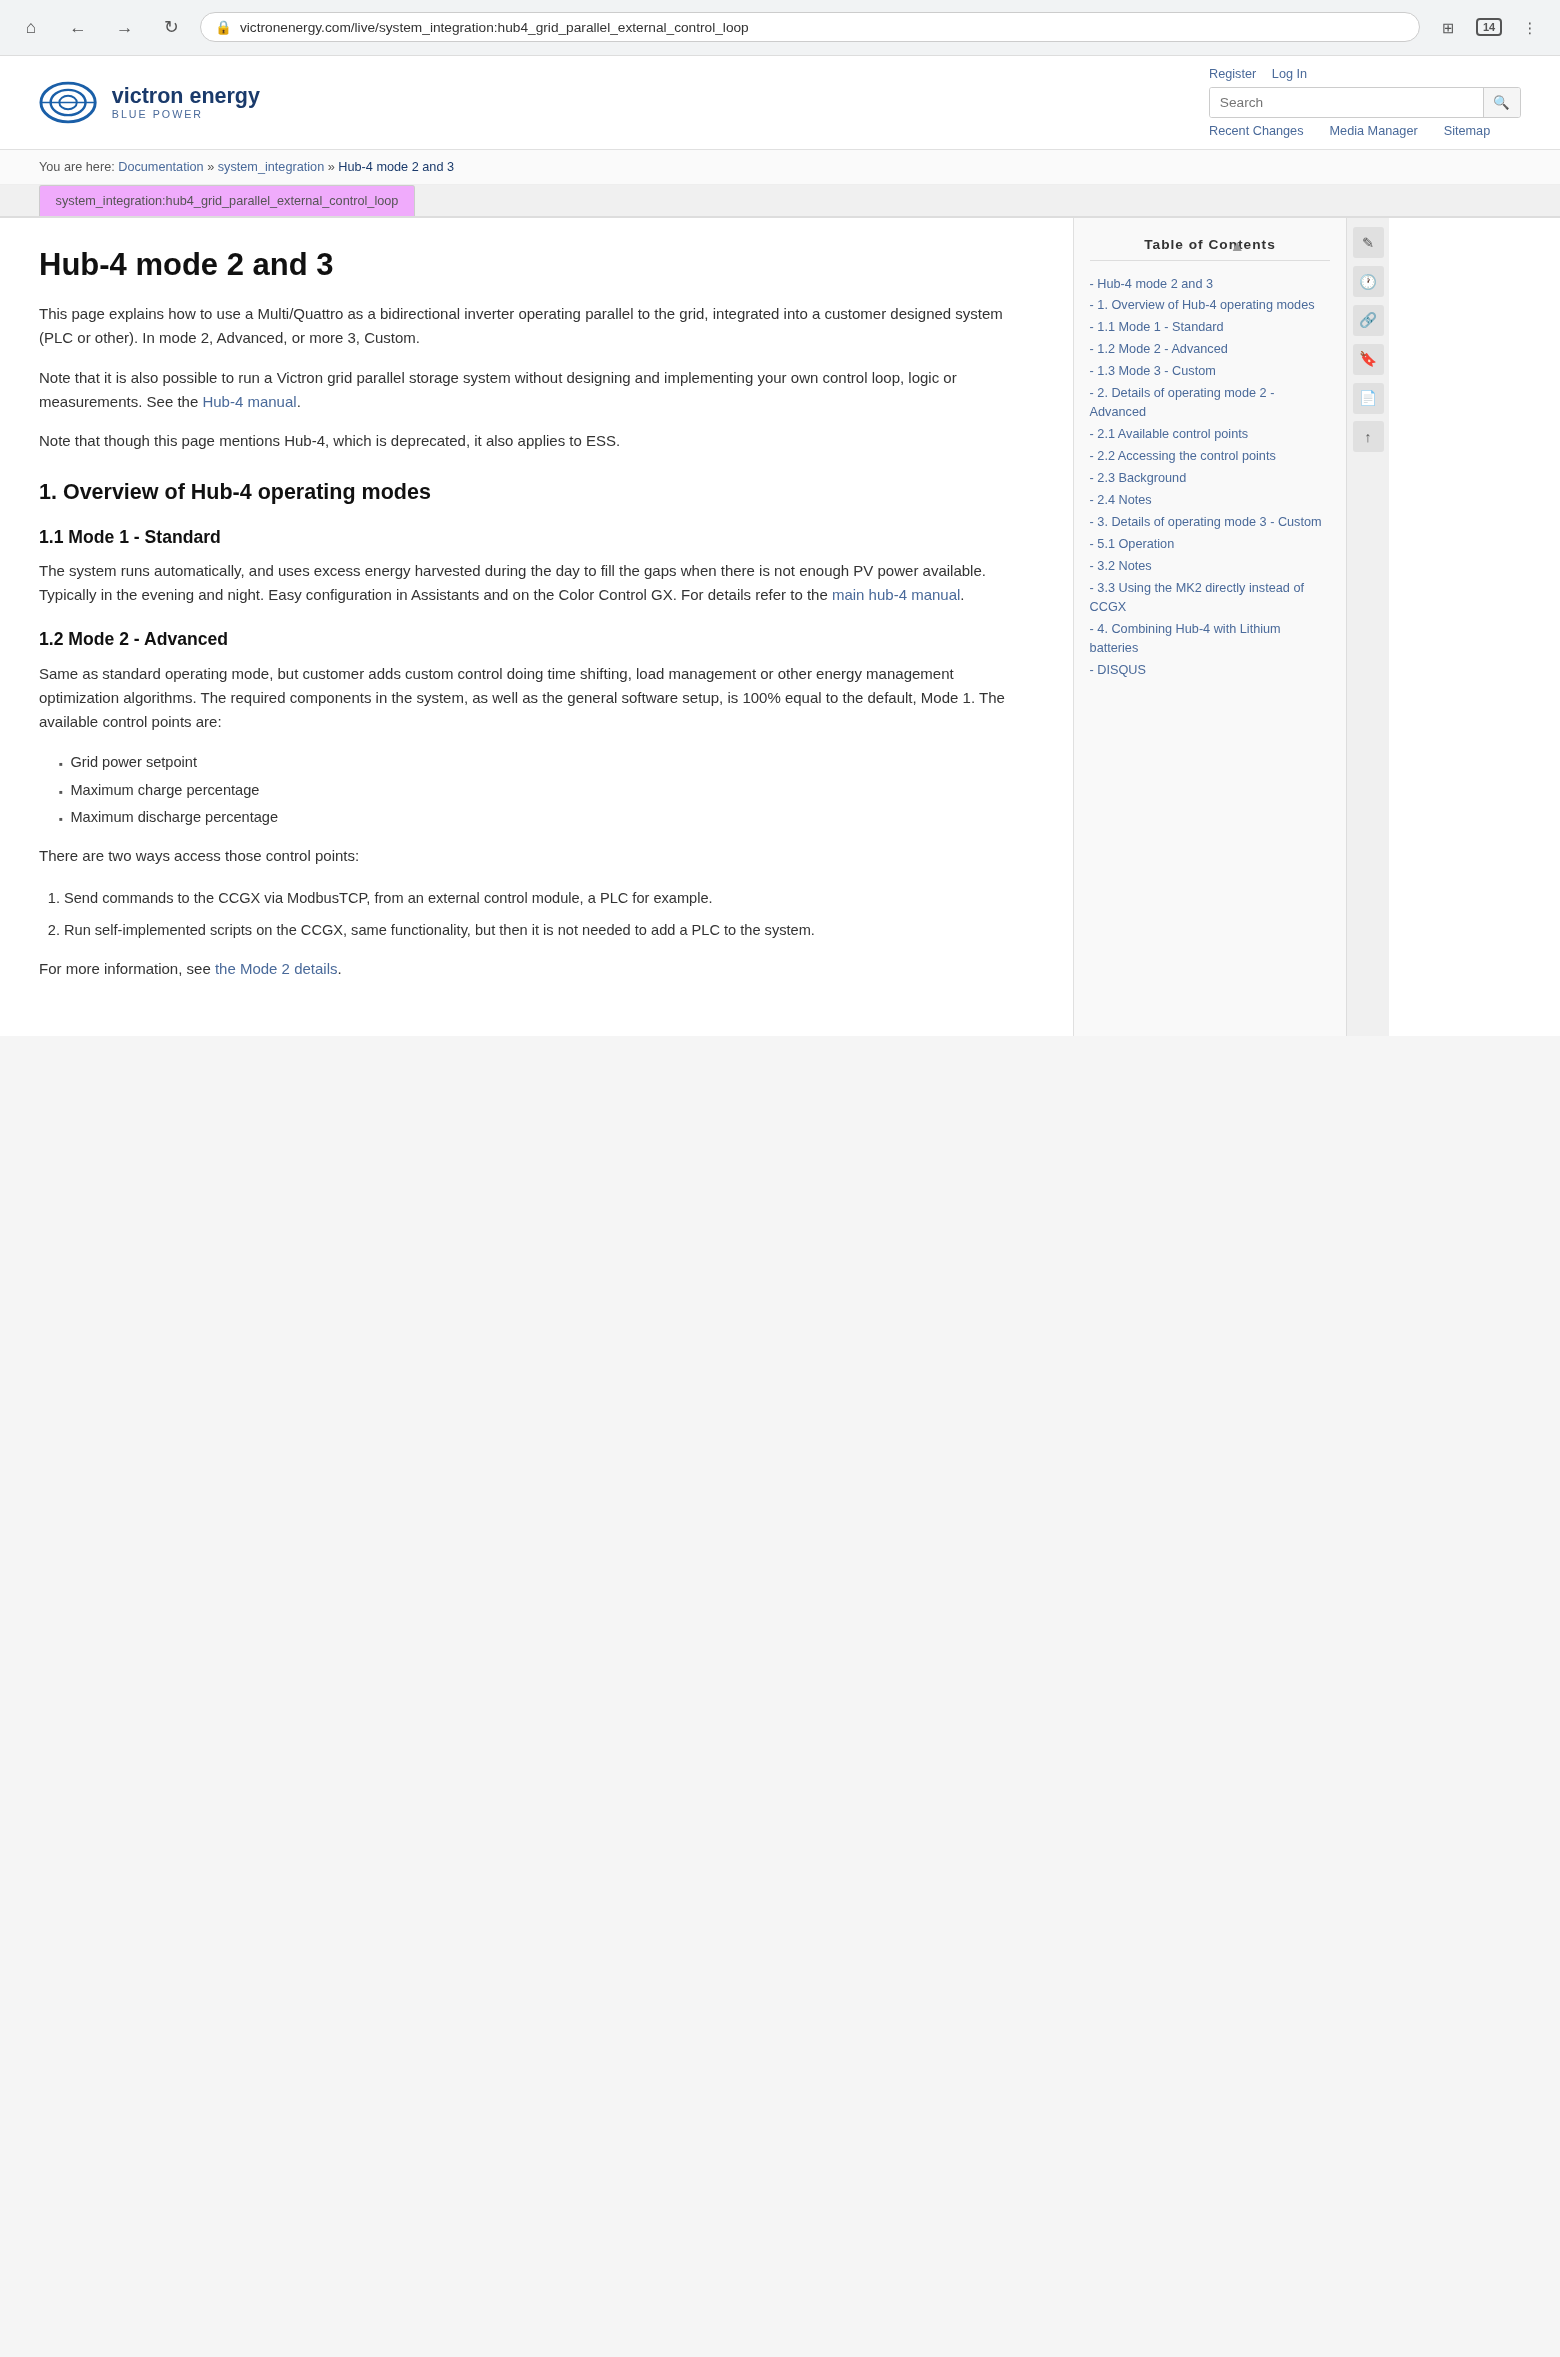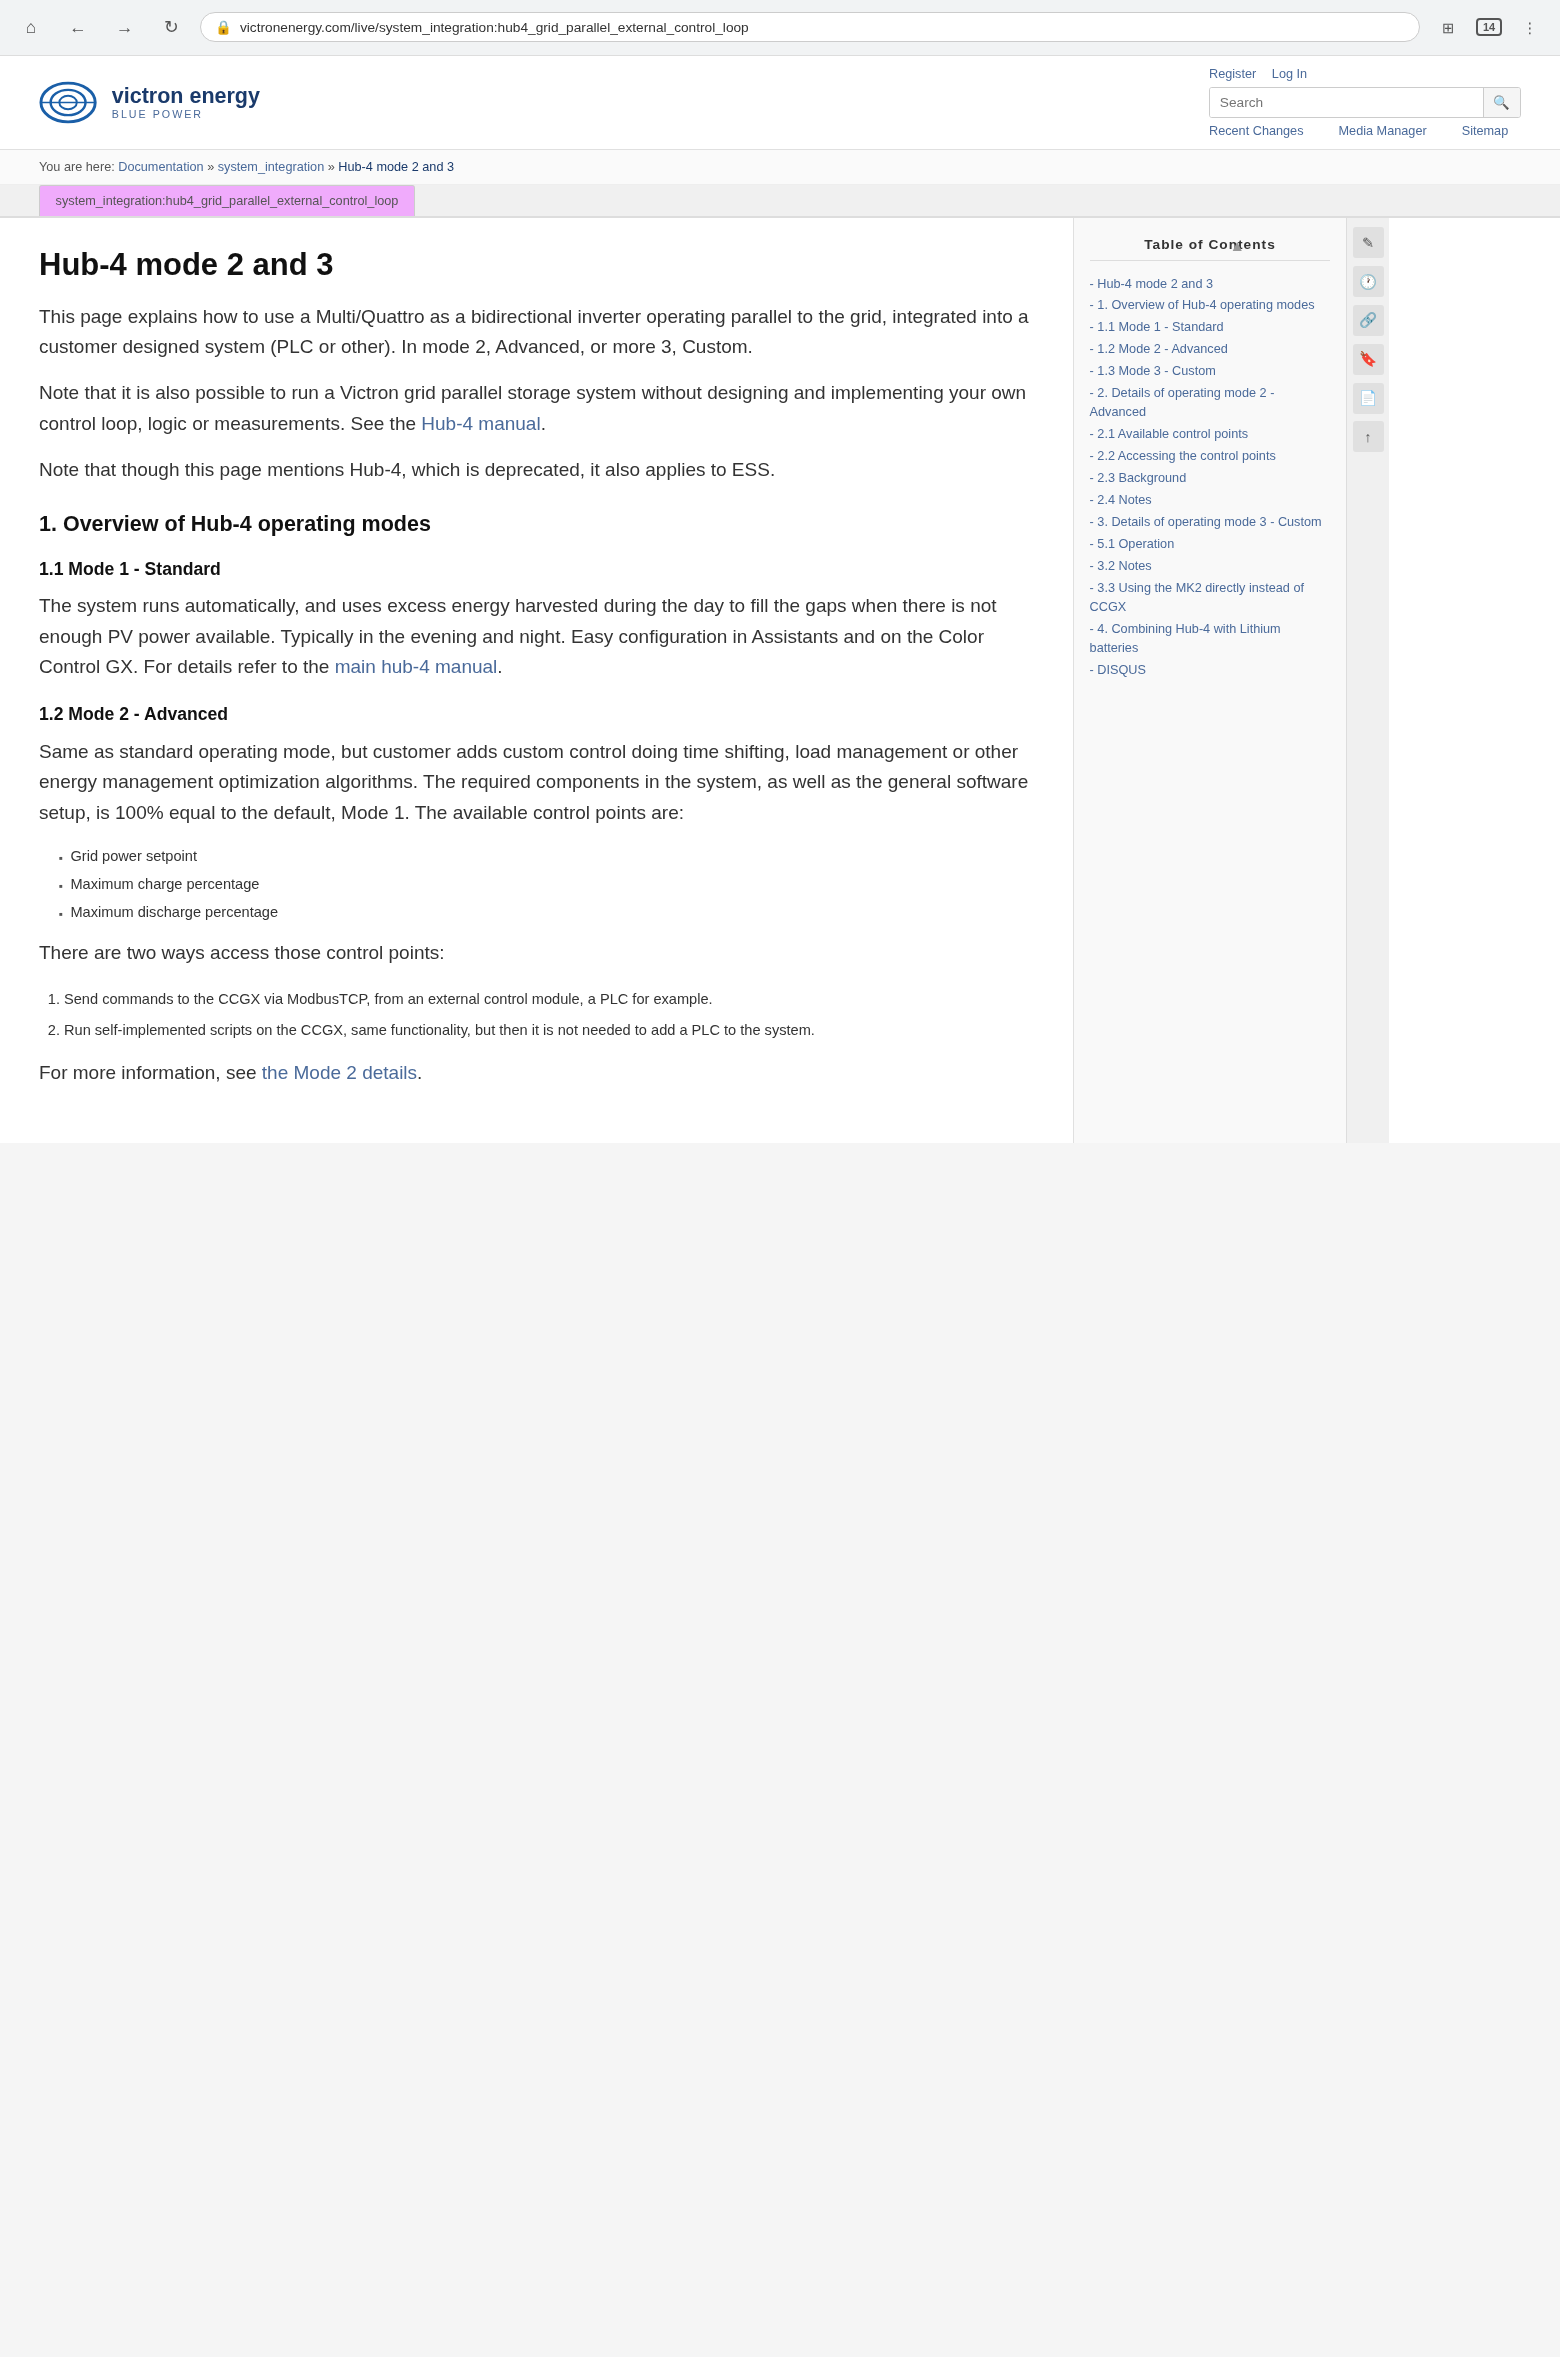"Recent Changes" .nav-links { gap: 35px -> 26px }
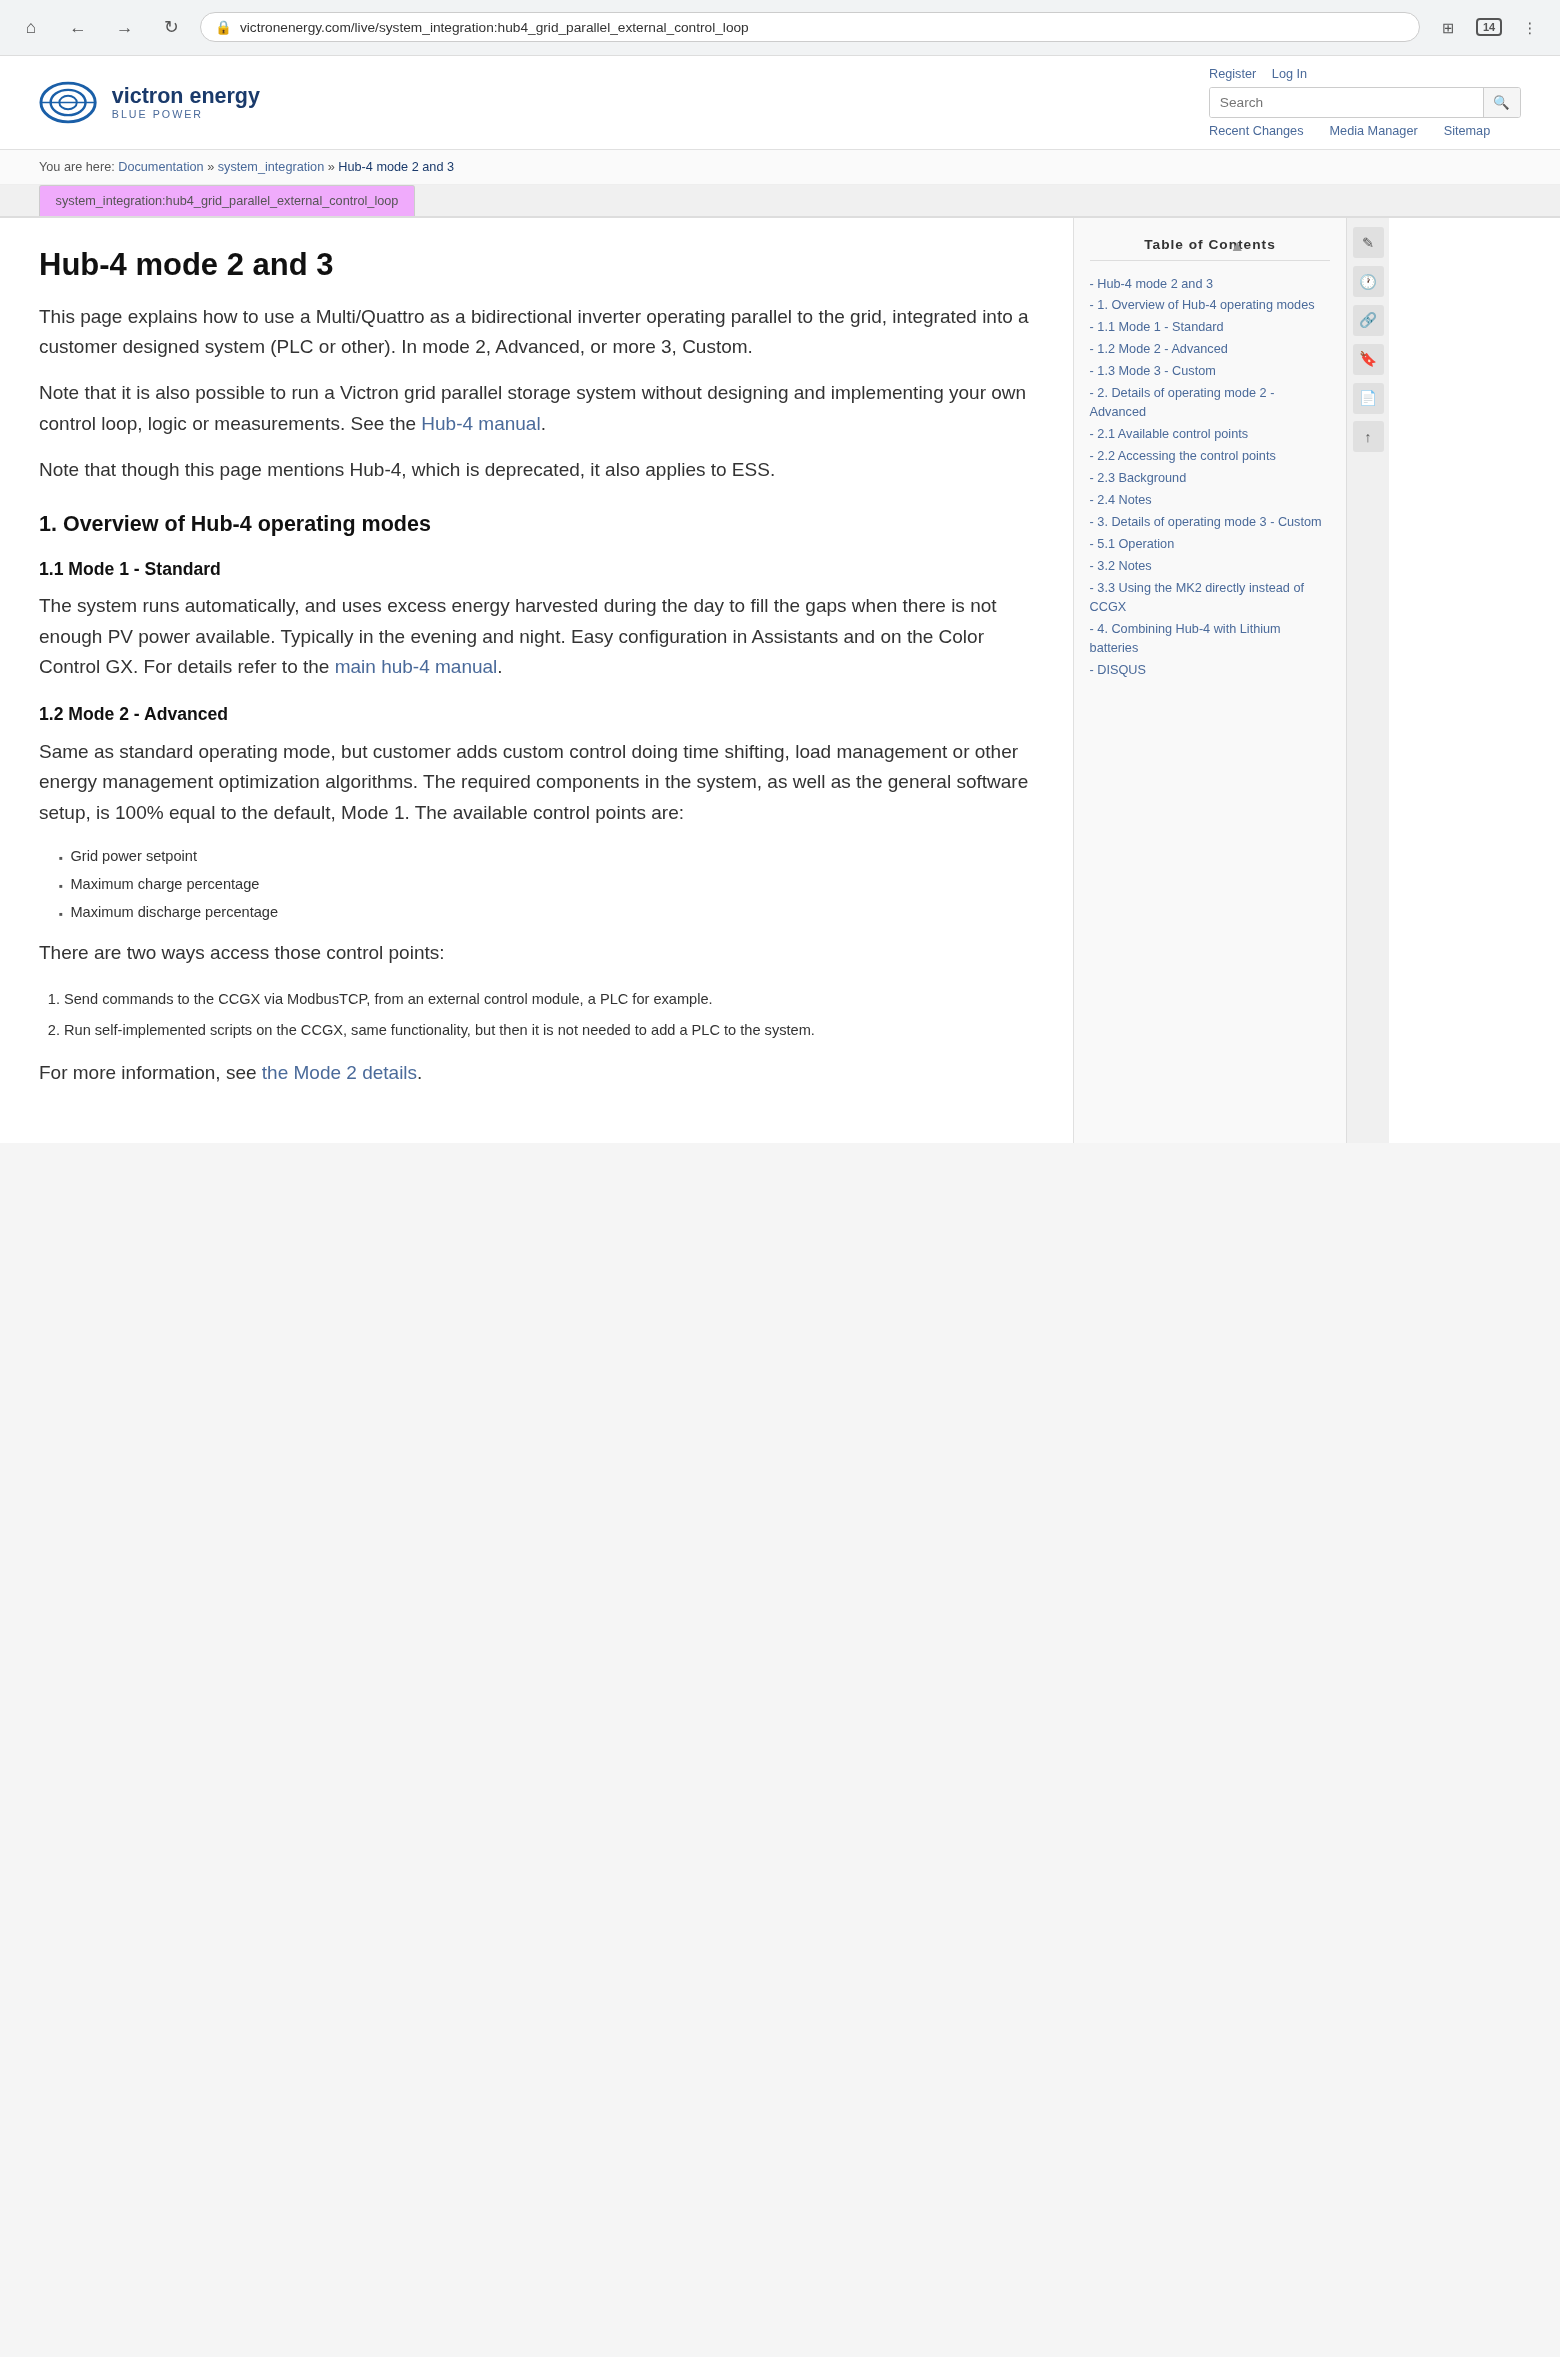"This page explains how to" .content-area p { font-size: 19px -> 15px }
